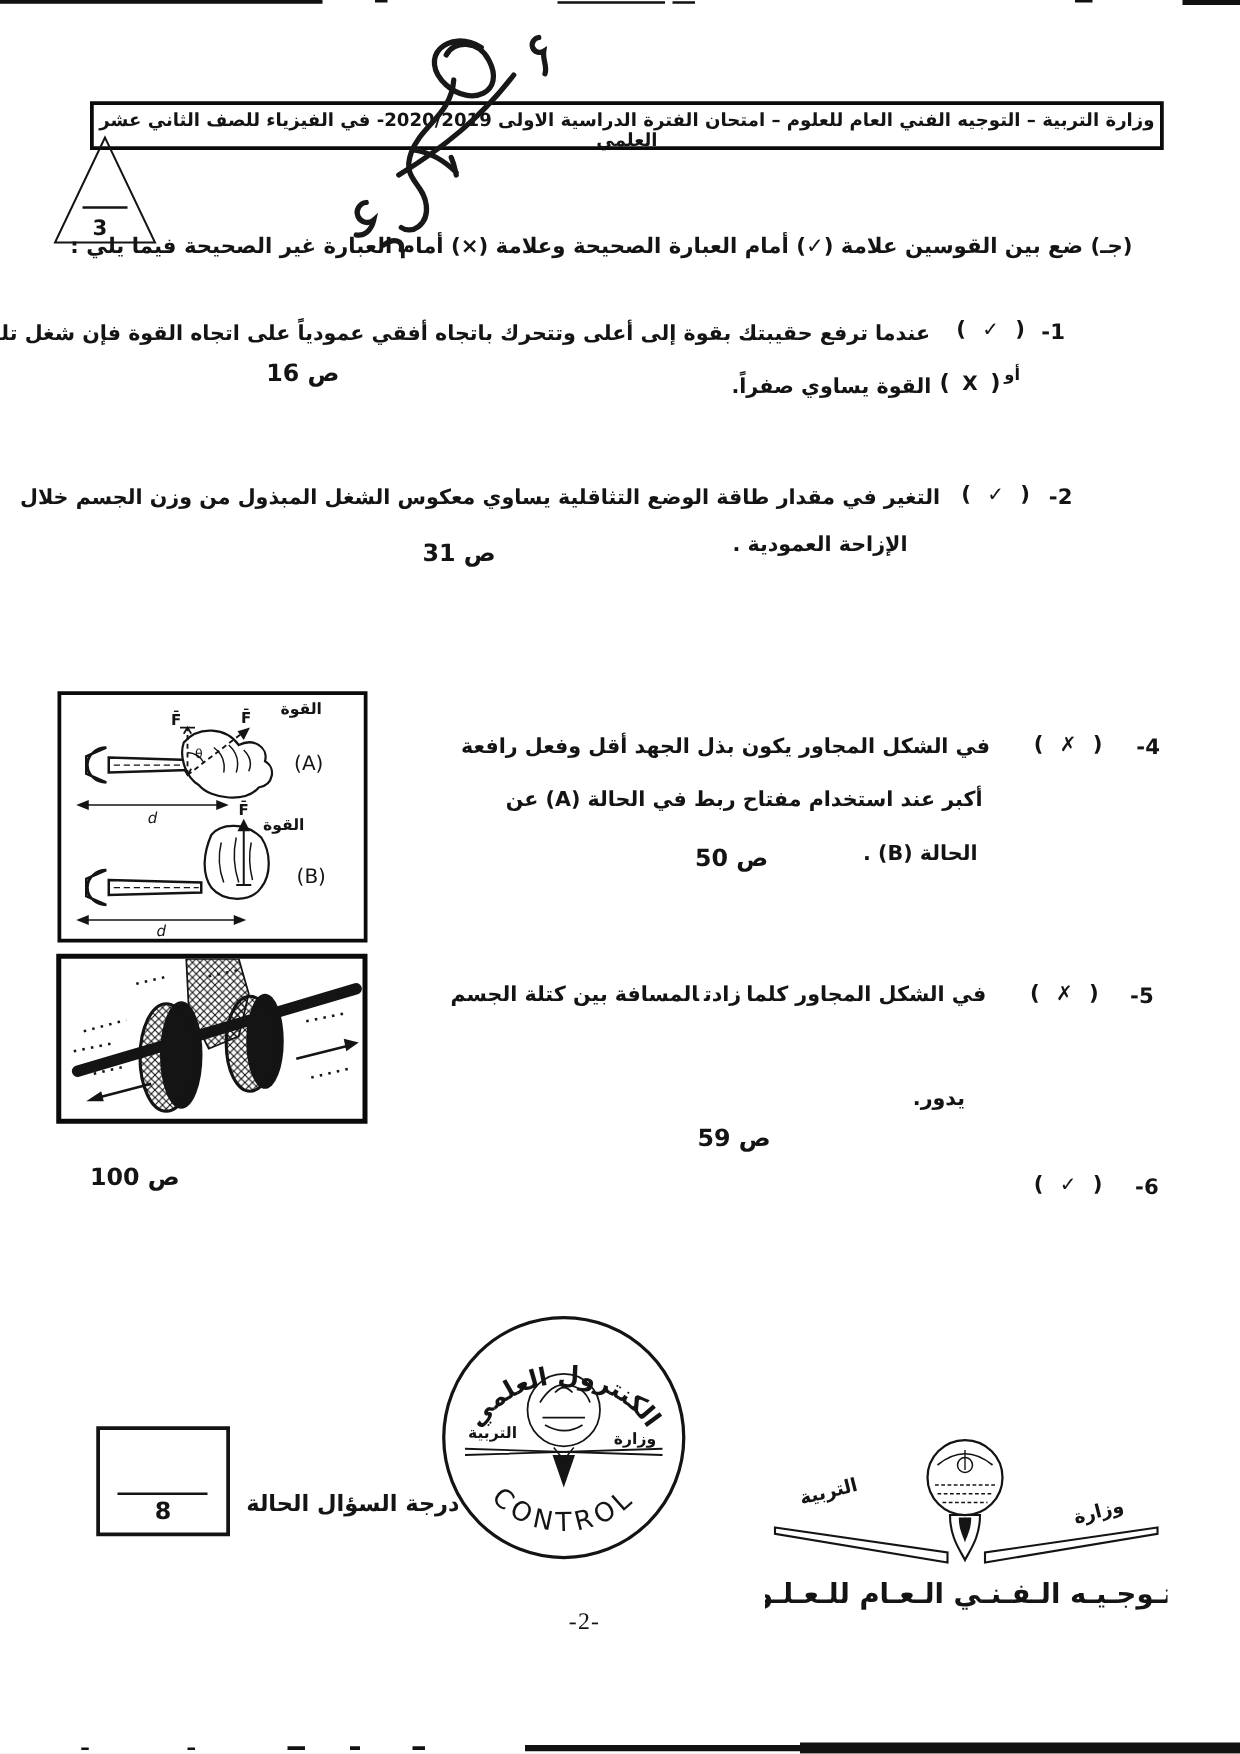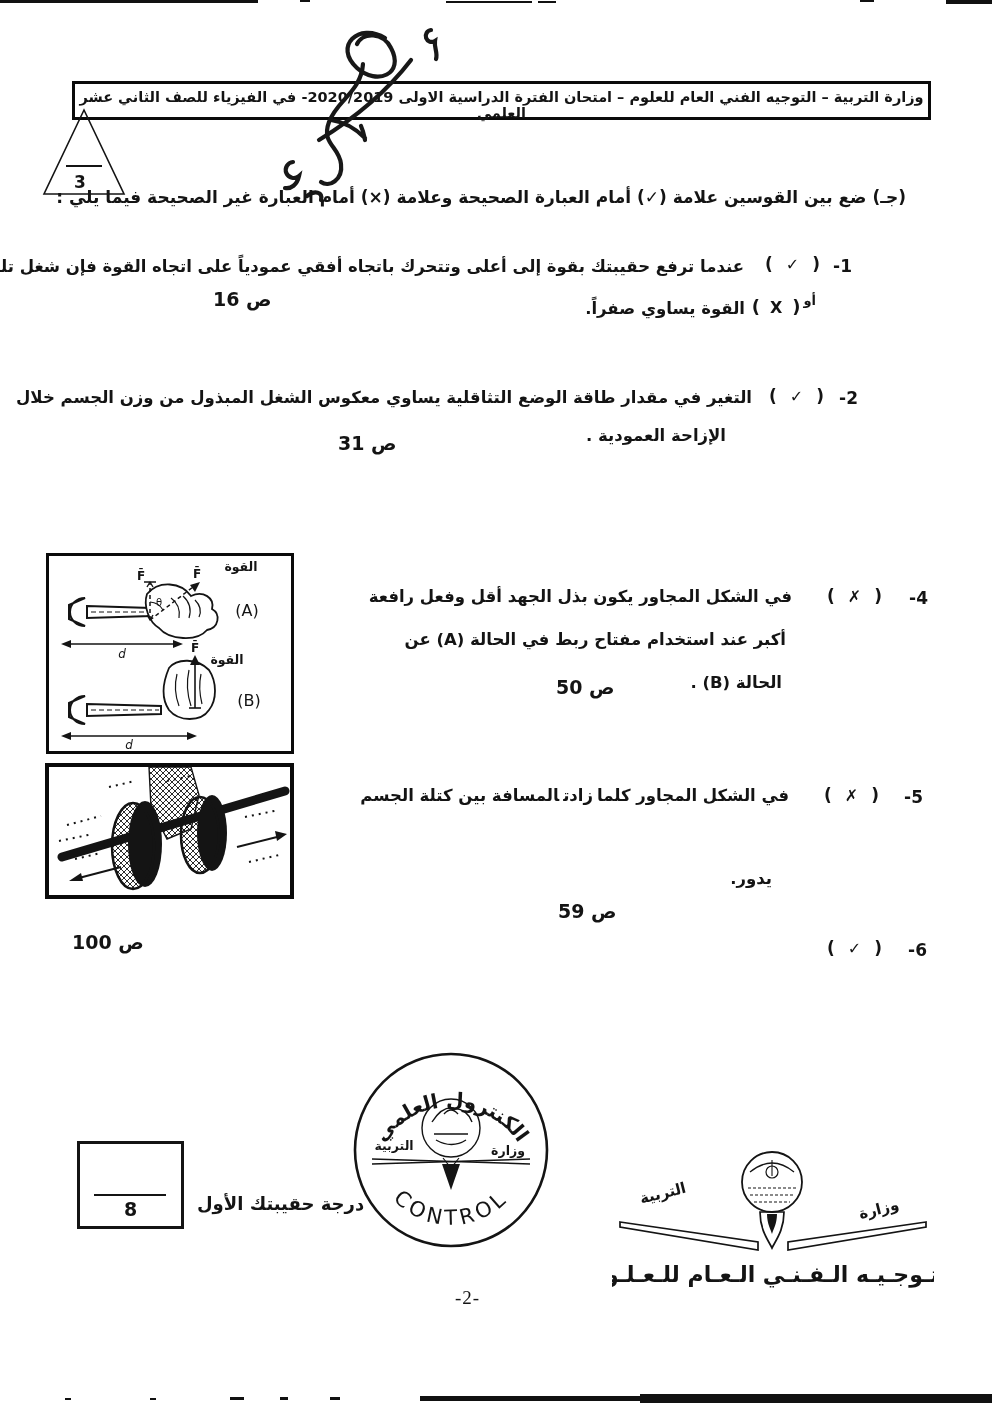"درجة حقيبتك الأول" div.abs { text: حقيبتك الأول -> السؤال الحالة }
